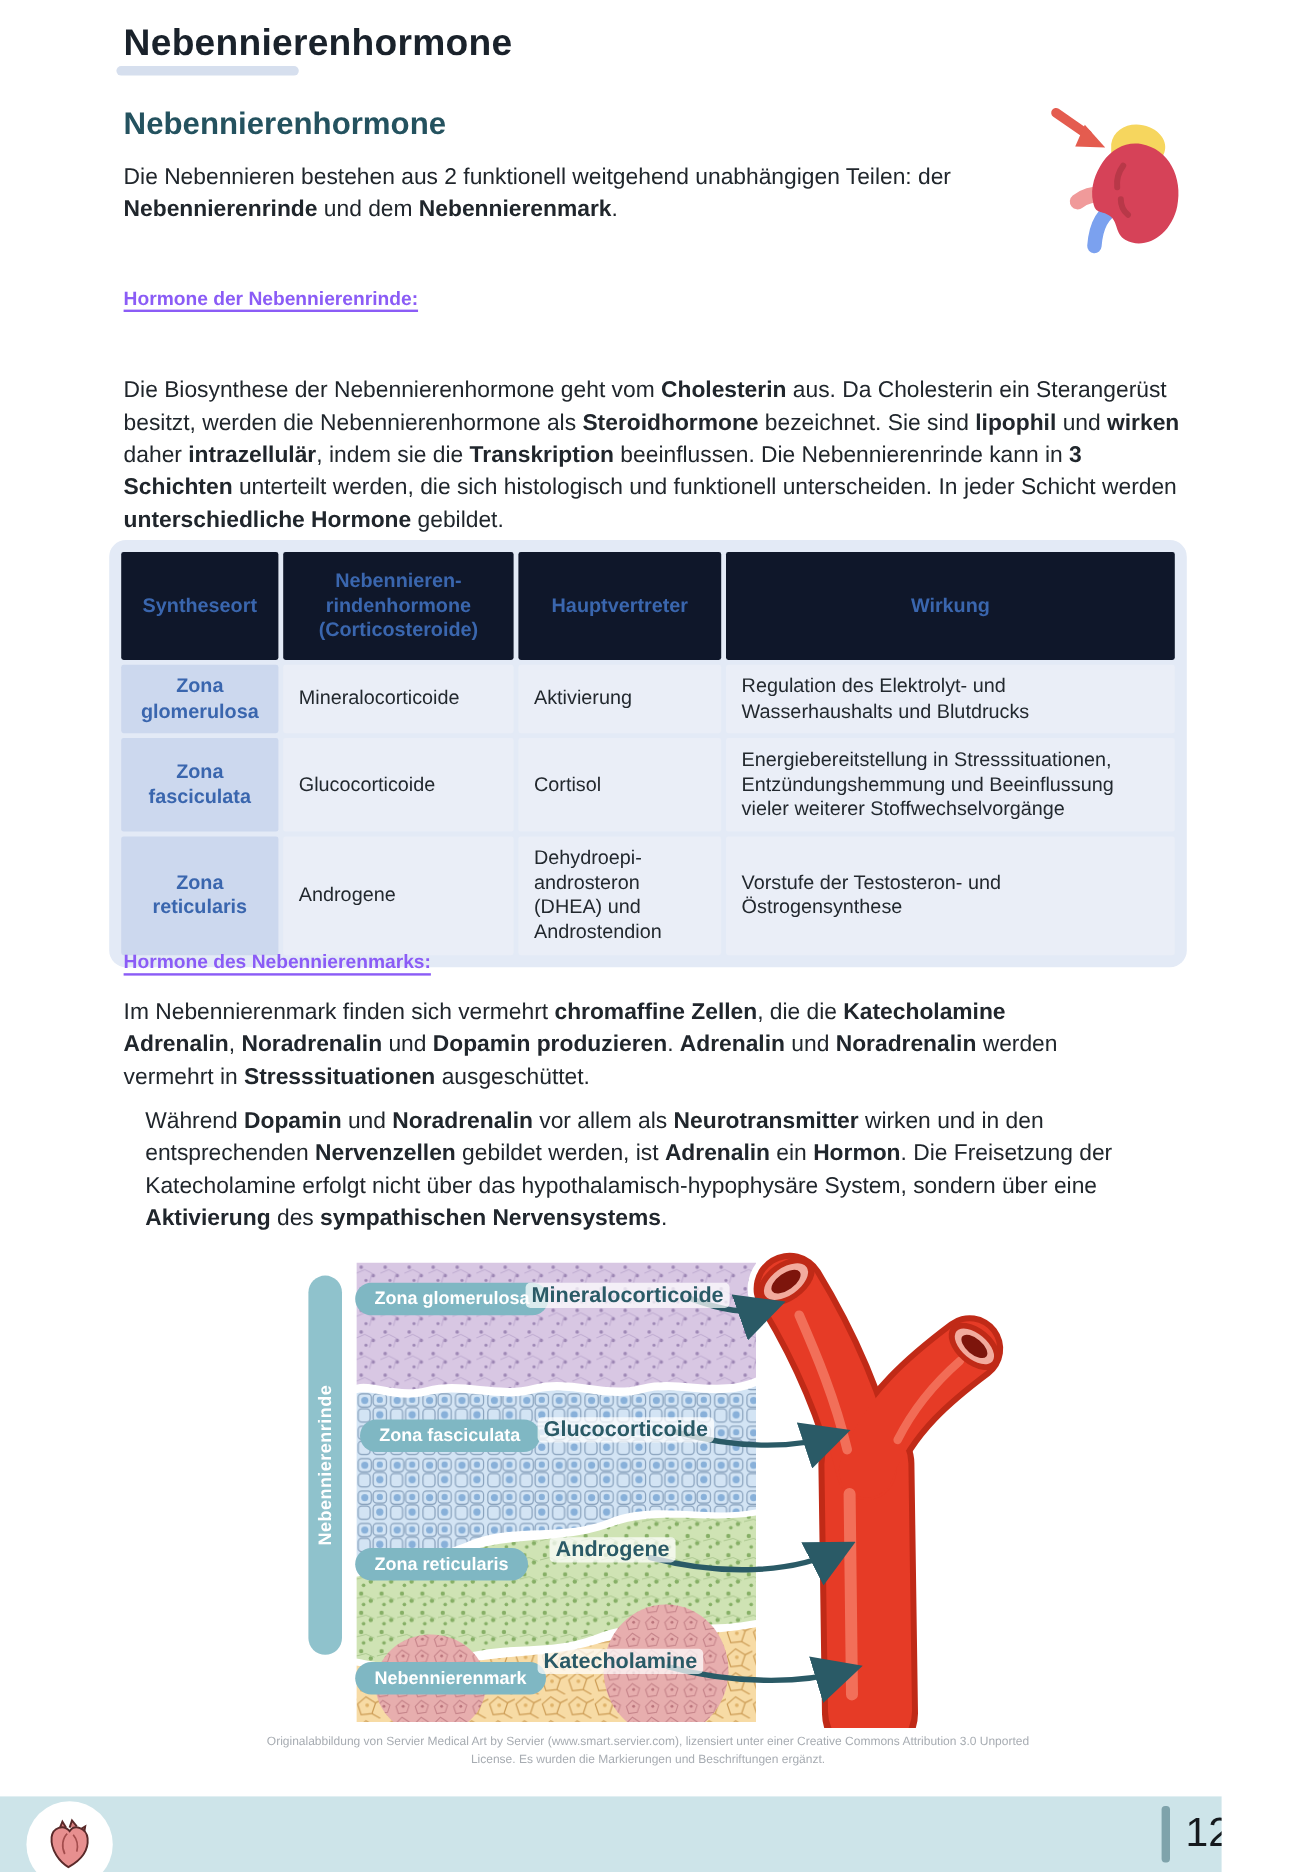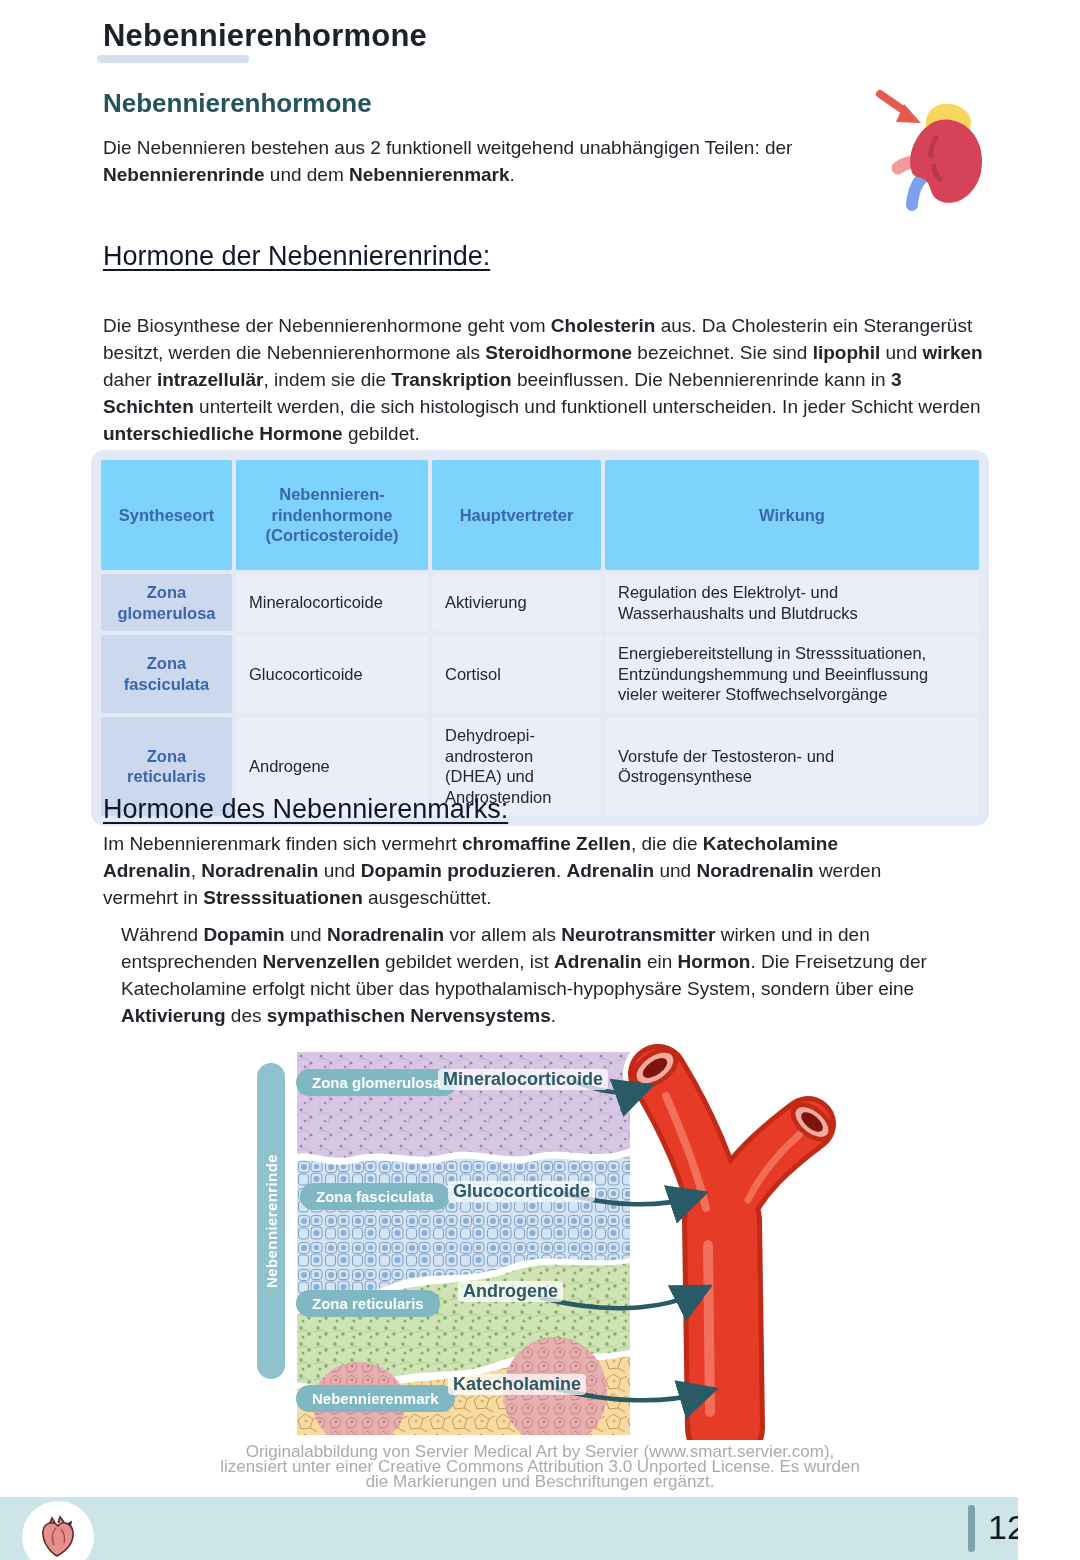"Hormone der Nebennierenrinde:" .h3 { color: #0f172a -> #8b5cf6; font-size: 27px -> 16px; font-weight: normal -> bold }
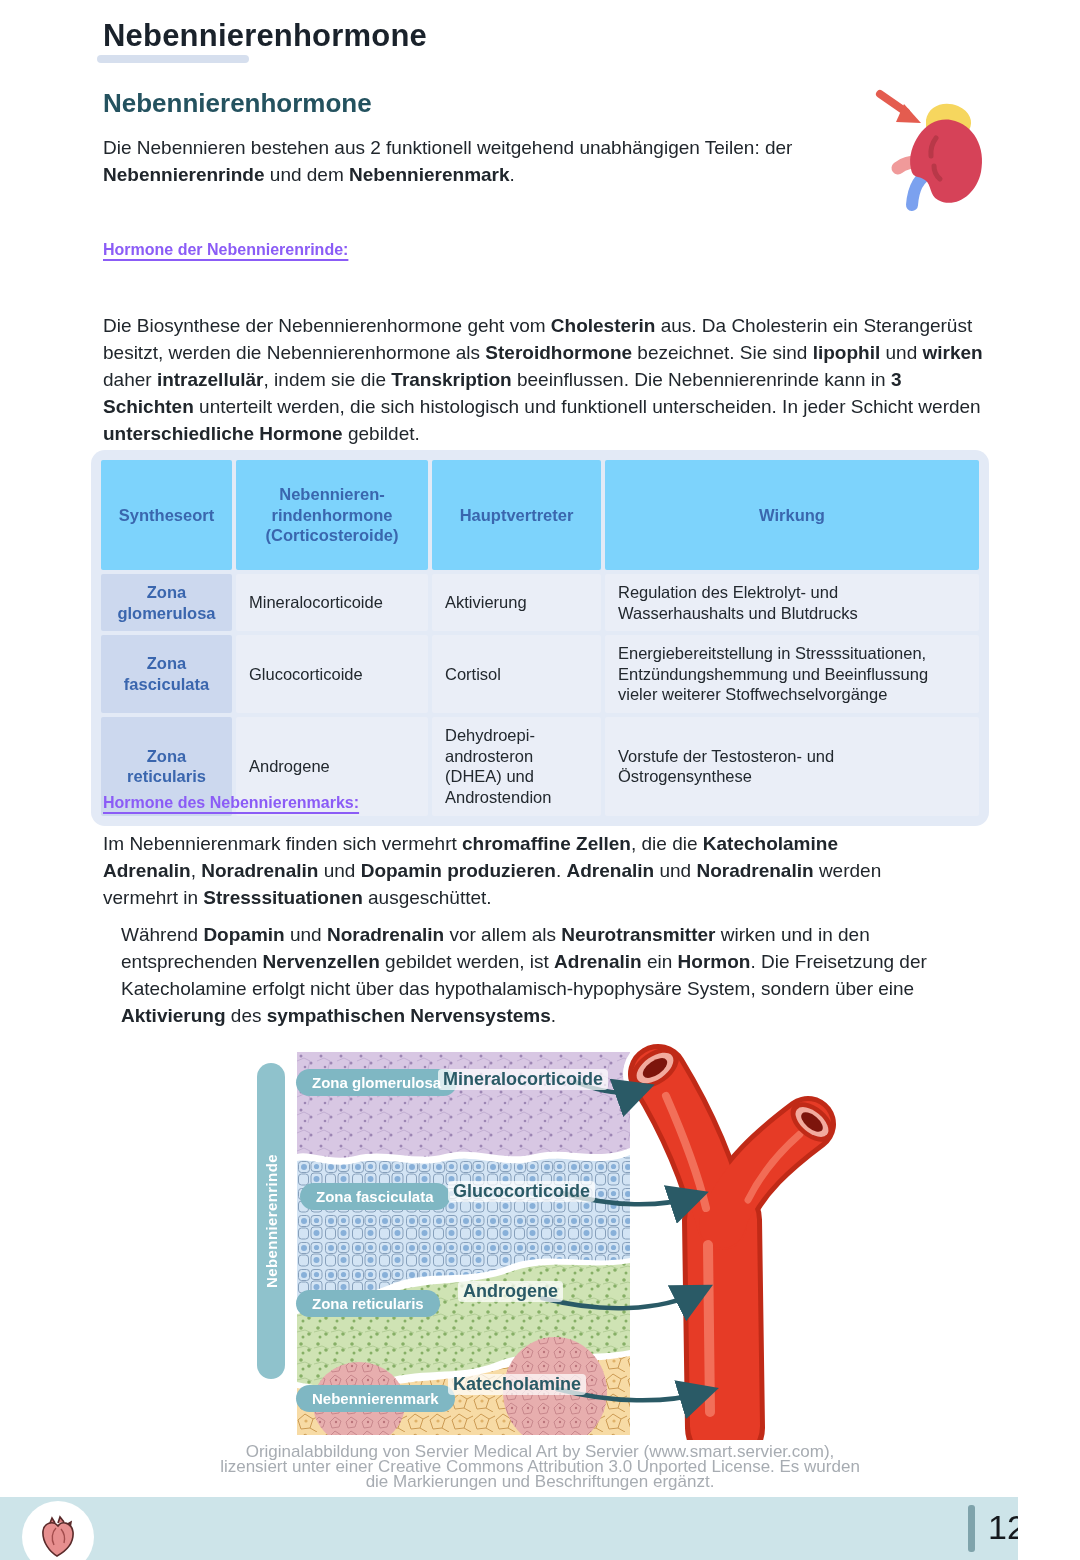"Nebennieren-" .th { background: #7dd3fc -> #0f172a; padding: 24px 8px -> 14px 8px }
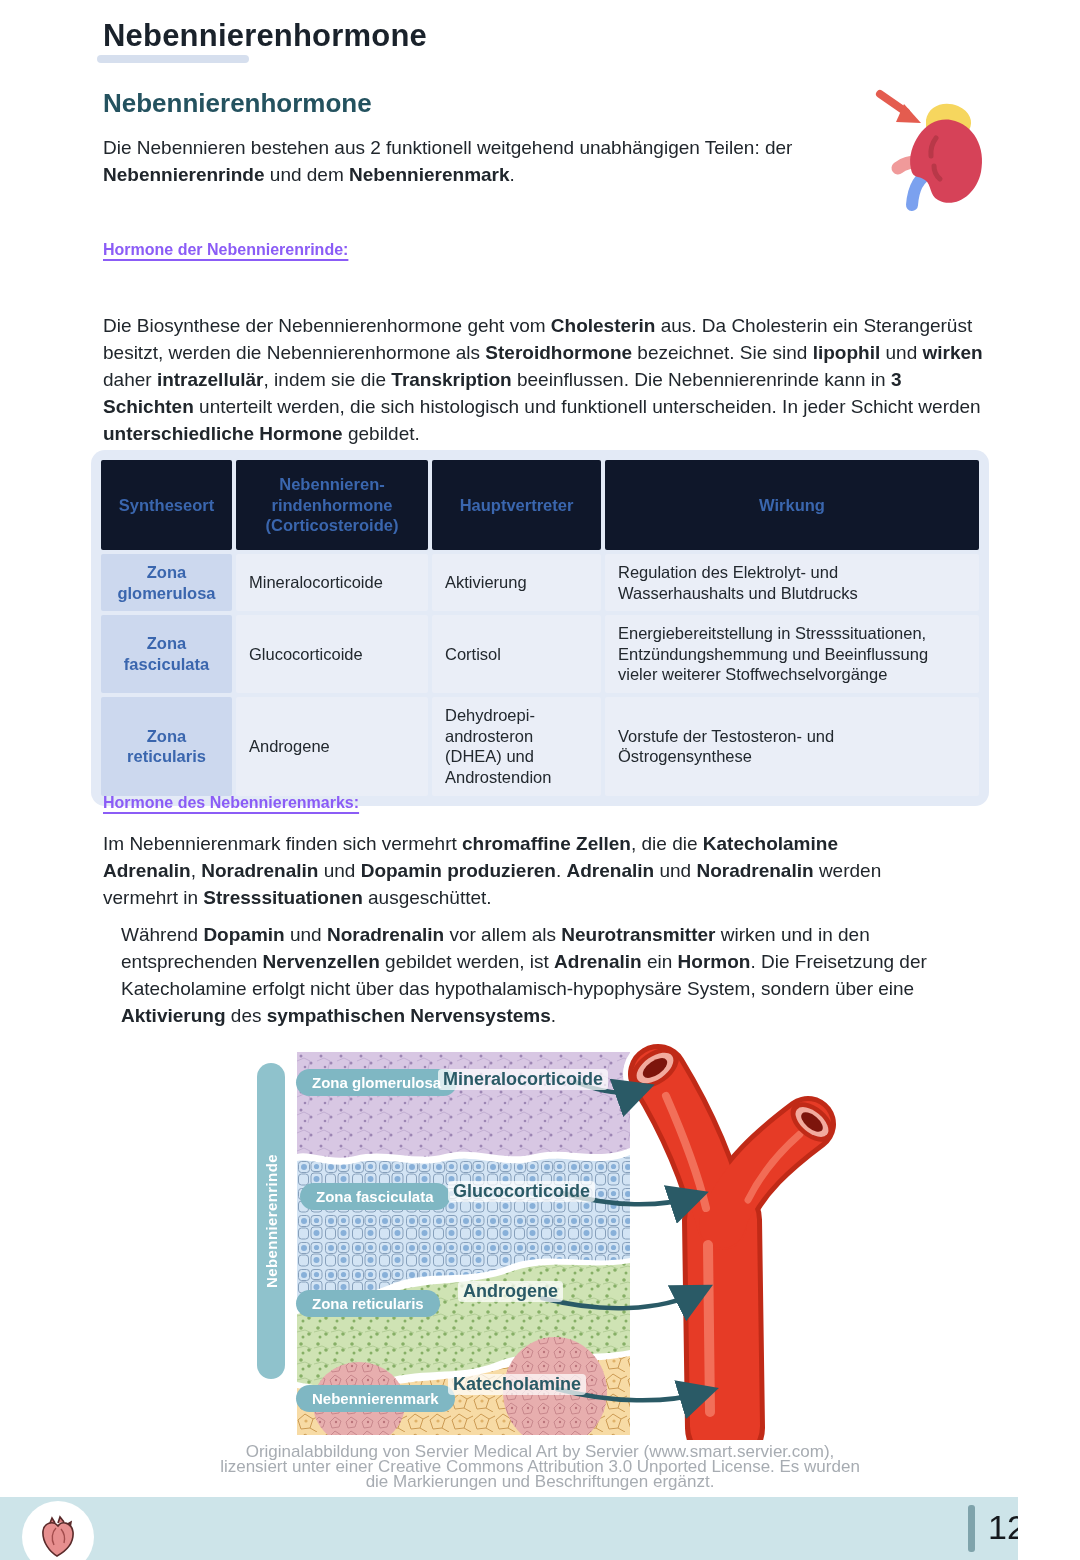"Originalabbildung von Servier Medical" .attr { font-size: 17px -> 10px }
